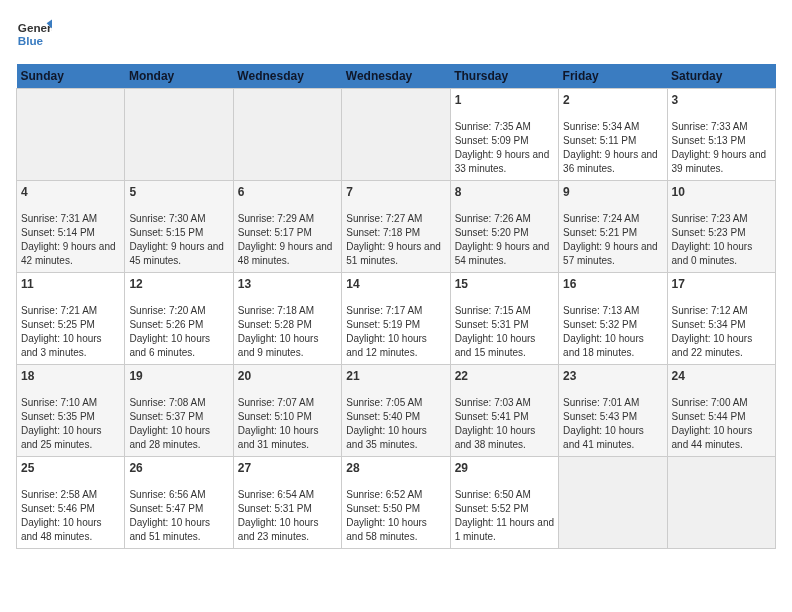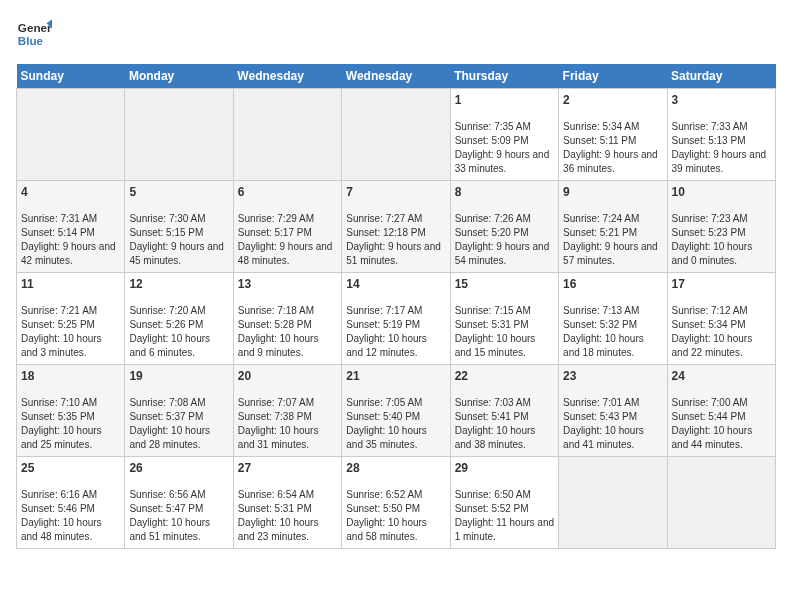"Sunday" th { color: #ffffff -> #0f172a }
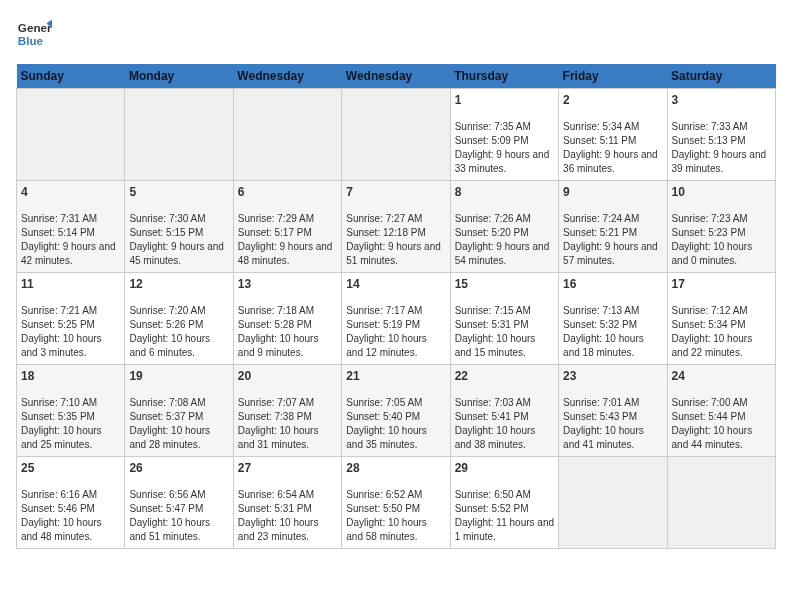"Sunset: 12:18 PM" span { text: 12:18 -> 7:18 }
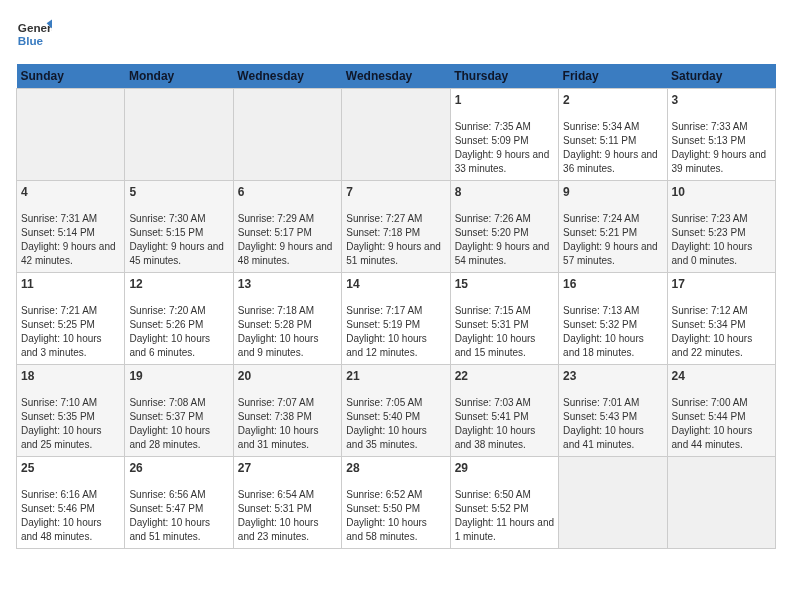"Sunset: 7:38 PM" span { text: 7:38 -> 5:10 }
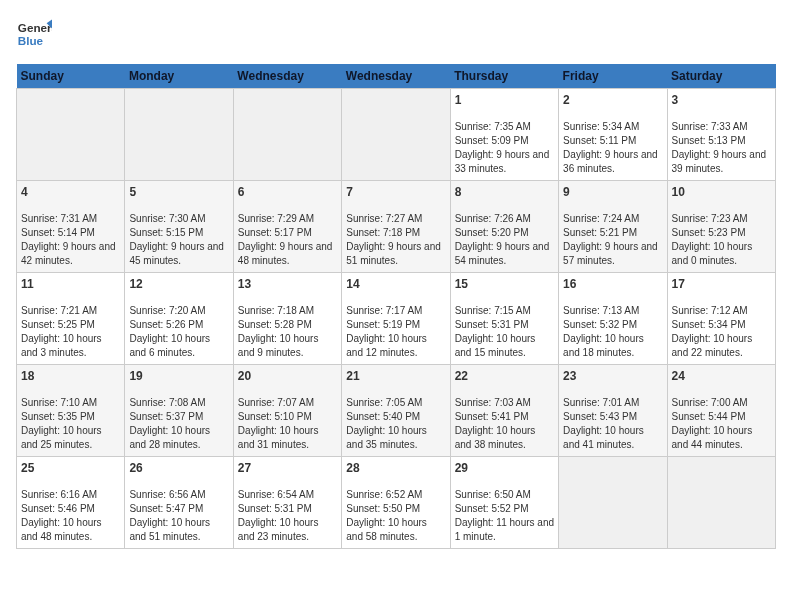"Sunrise: 6:16 AM" span { text: 6:16 -> 2:58 }
